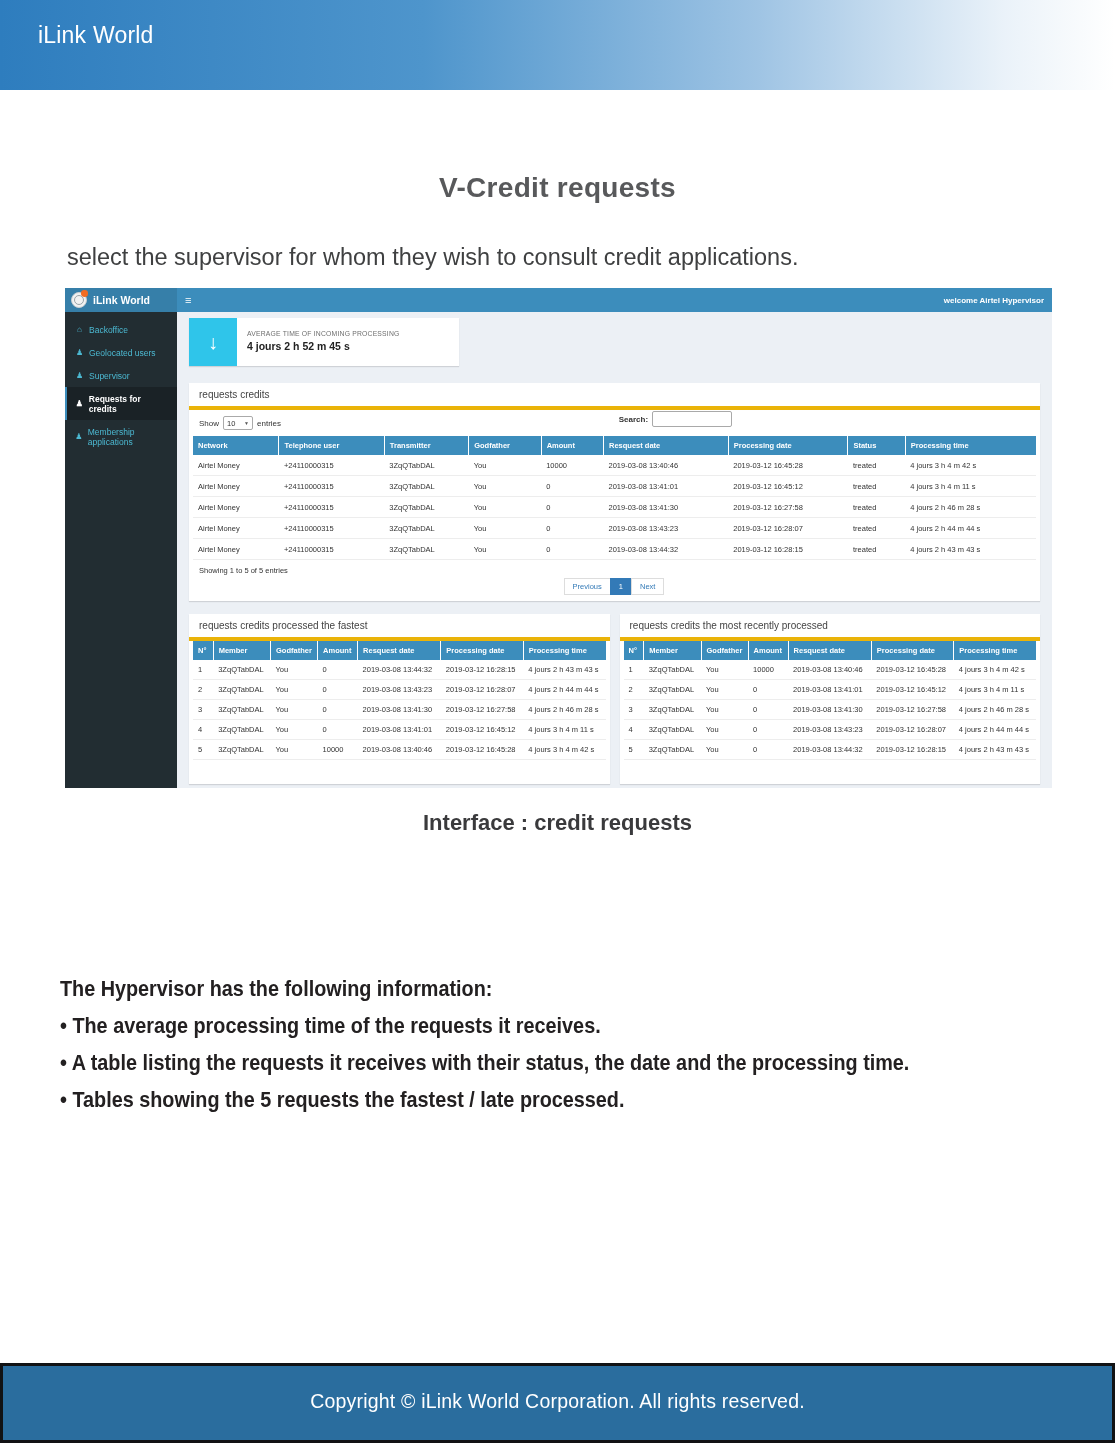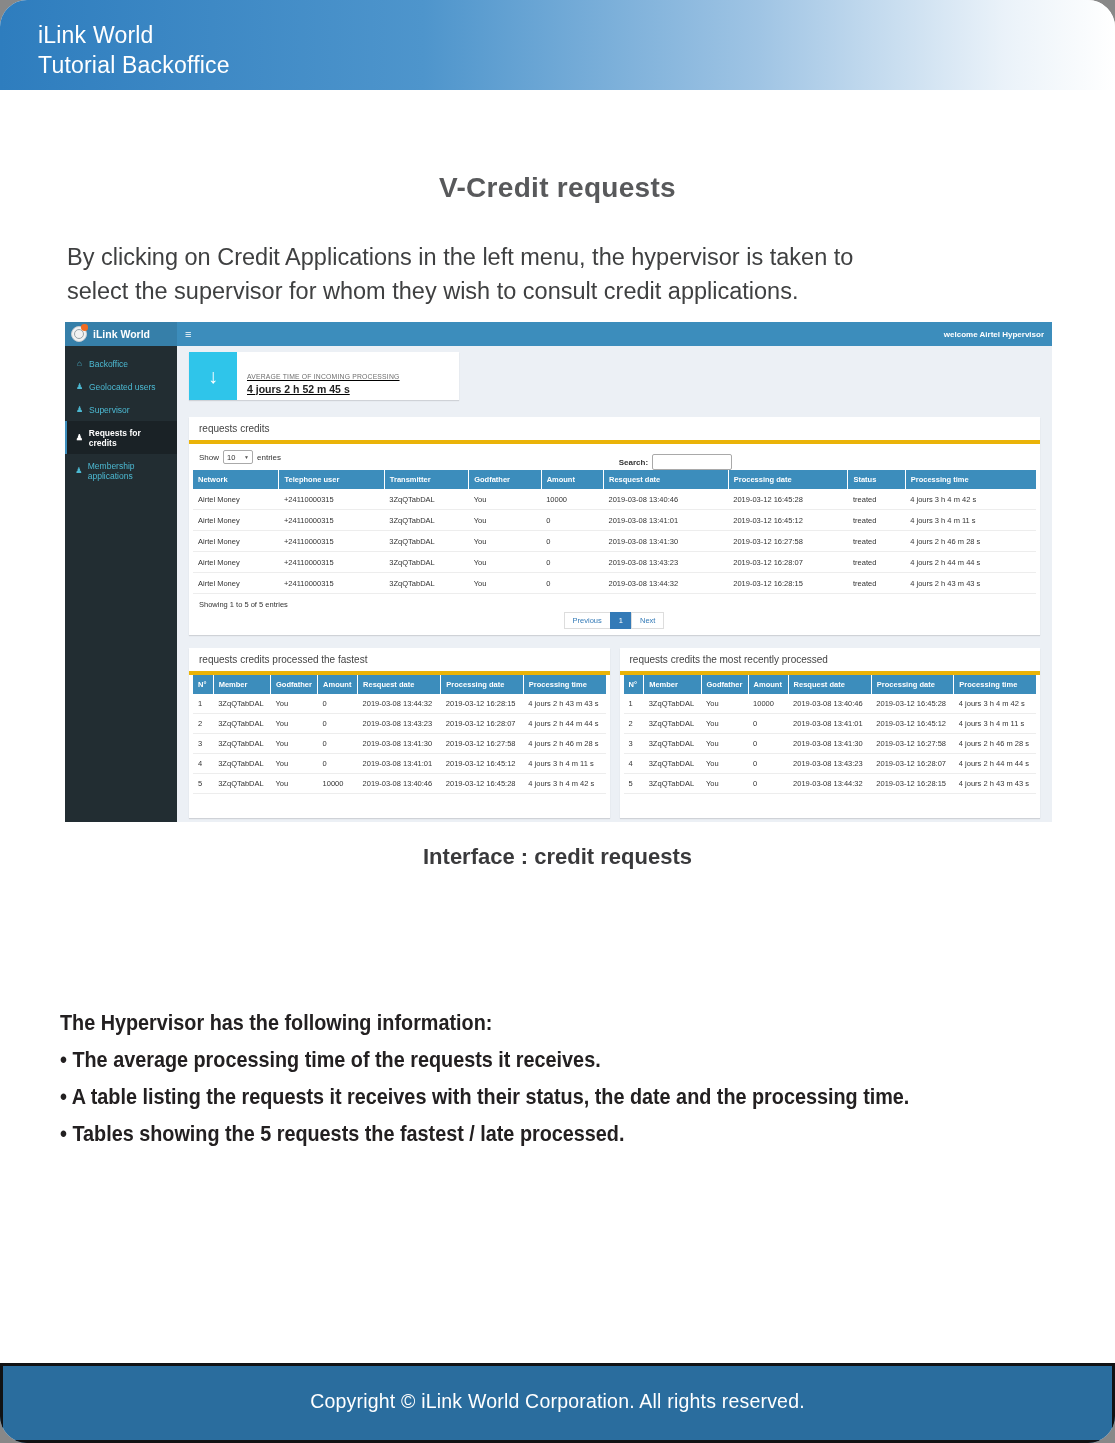"iLink World" .page { border-radius: 27px -> none }
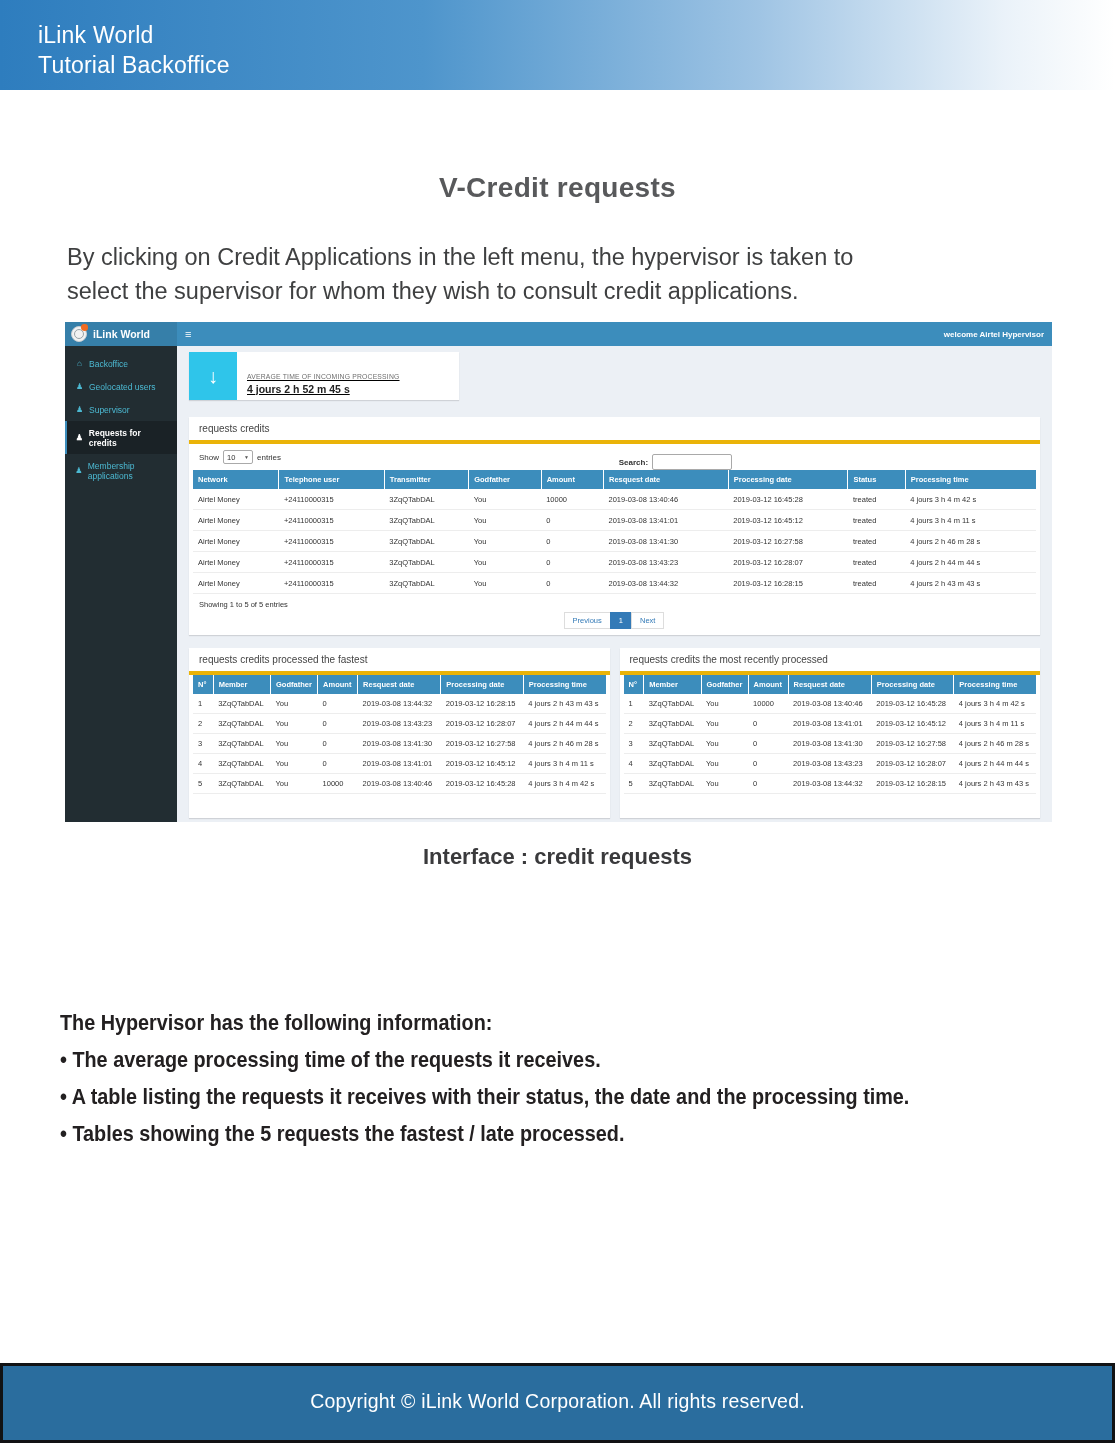"Tutorial Backoffice" div.hline { html: <div>Tutorial Backoffice</div> -> none }
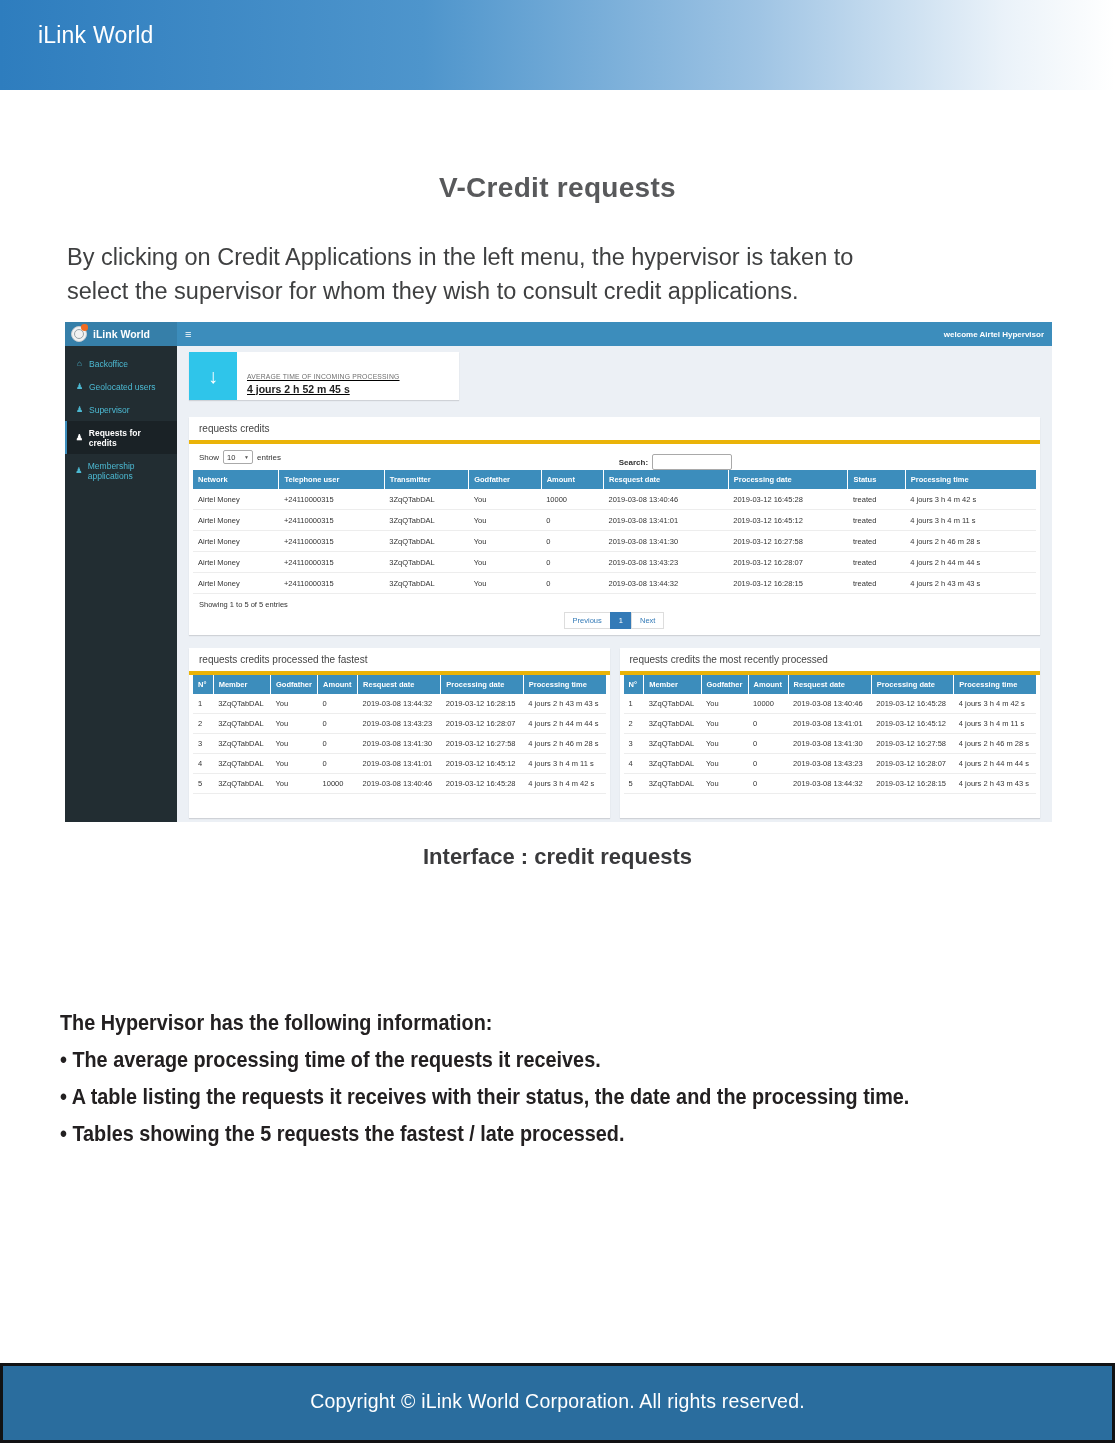"By clicking on Credit Applications" div.line { html: <div>By clicking on Credit Applications in the left menu, the hypervisor is taken to</div> -> none }
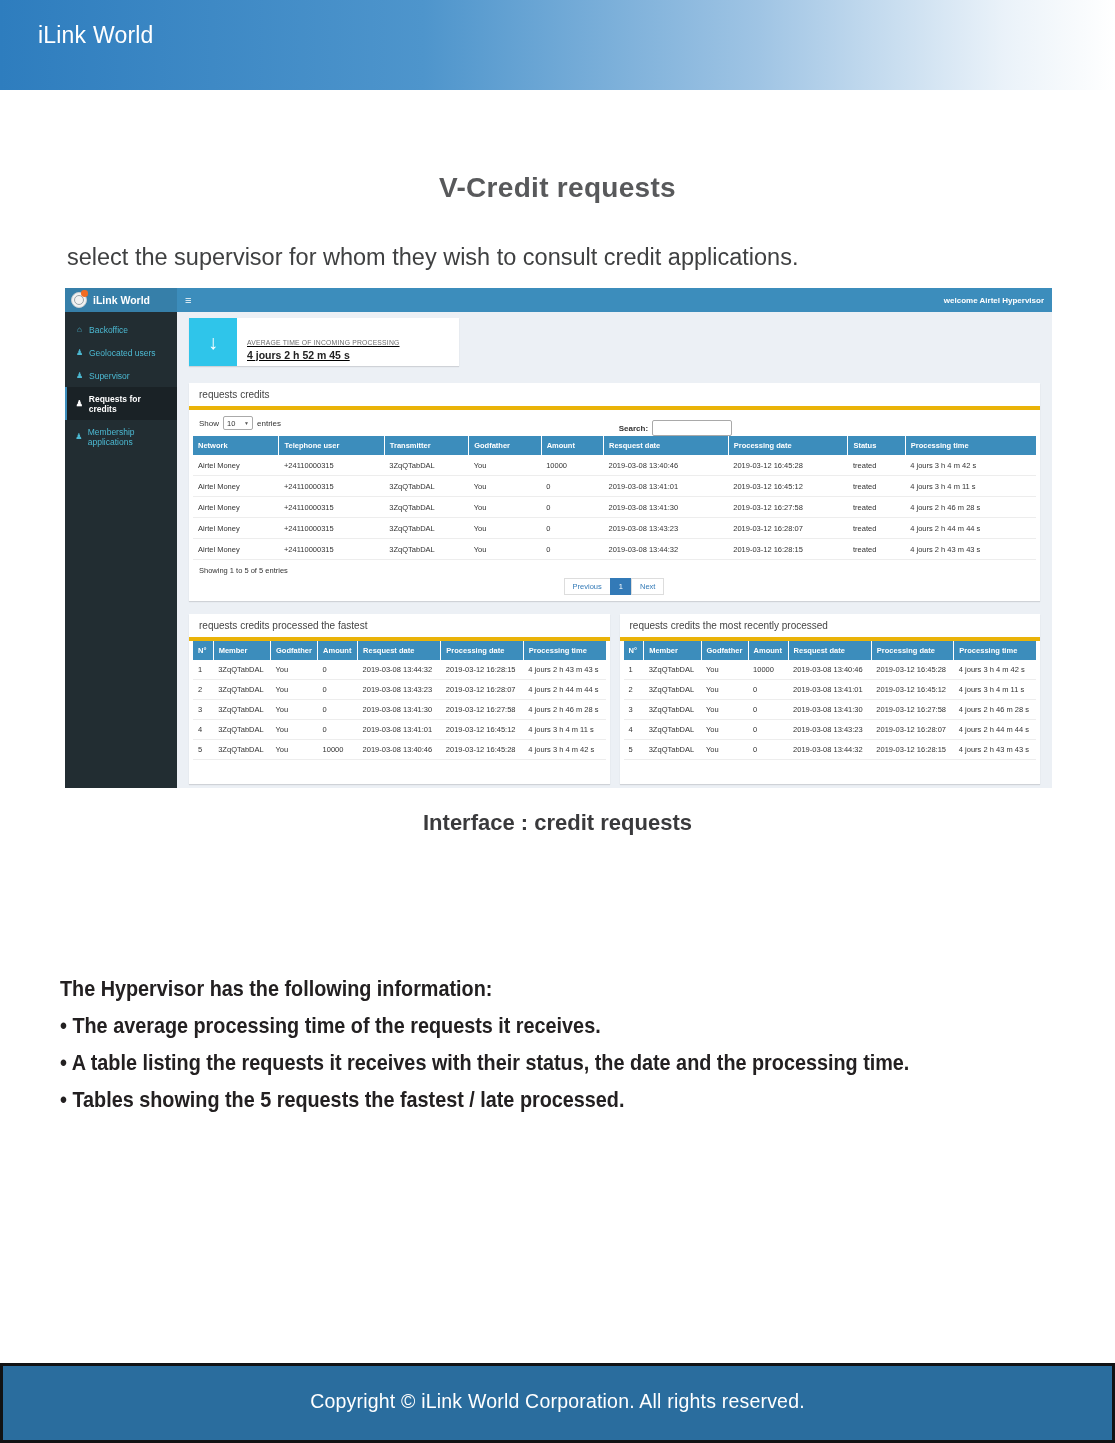"4 jours 2 h 52" .stat-body { padding: 21px 10px -> 12px 10px; text-decoration: underline -> none }
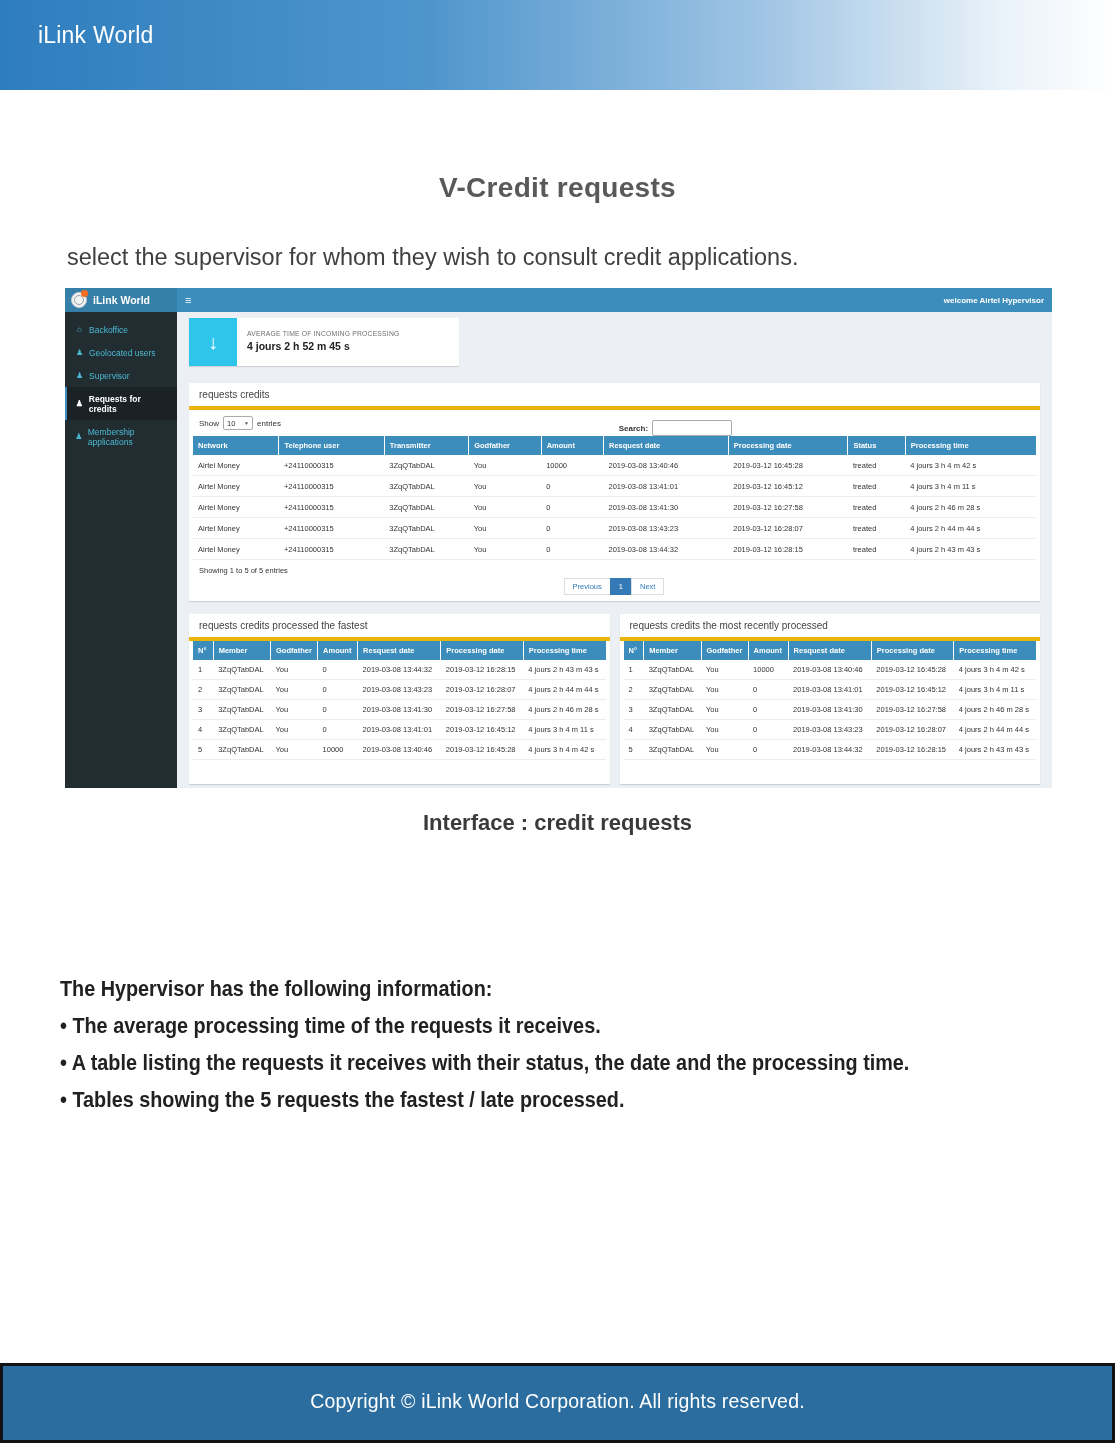"Search:" .search-group { top: 10px -> 1px }
